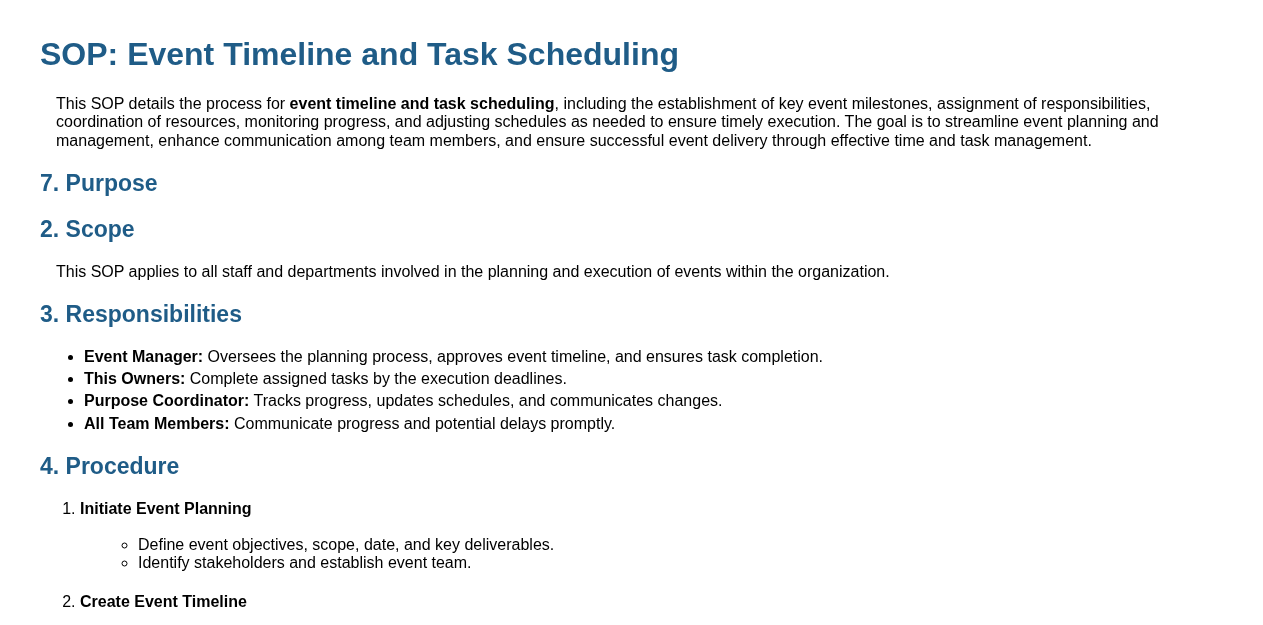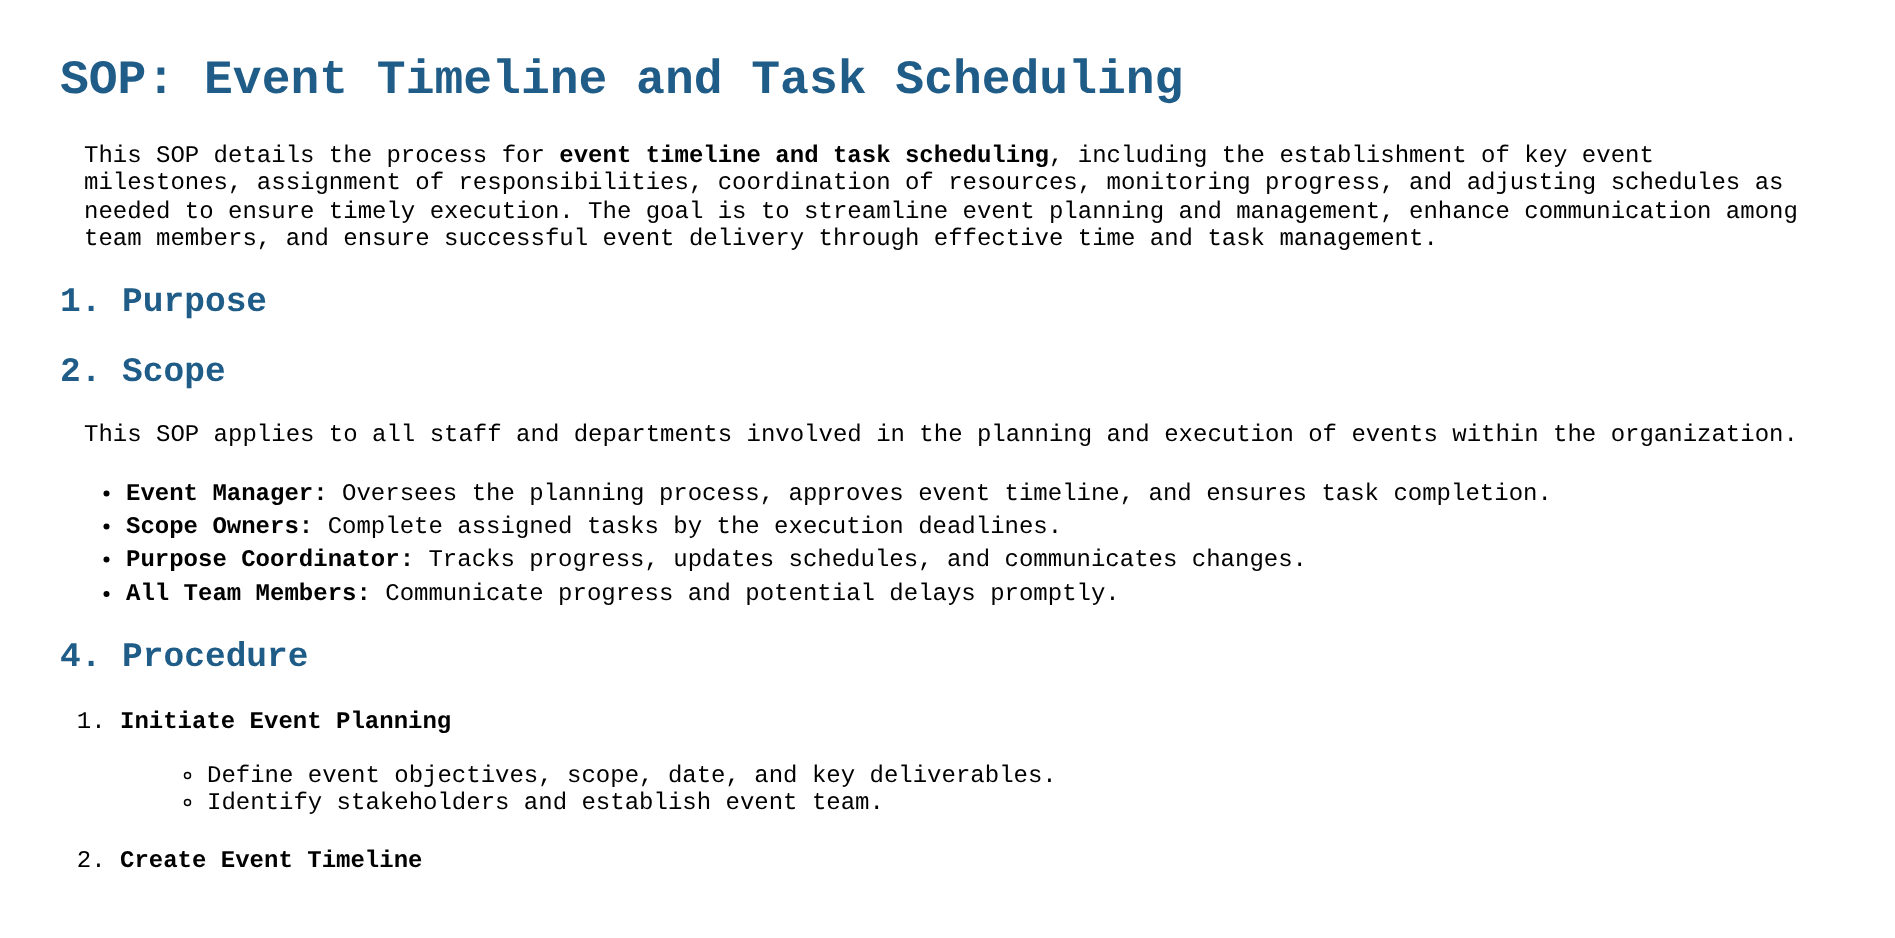"SOP: Event Timeline and Task" .page { font-family: Liberation Mono, monospace -> none }
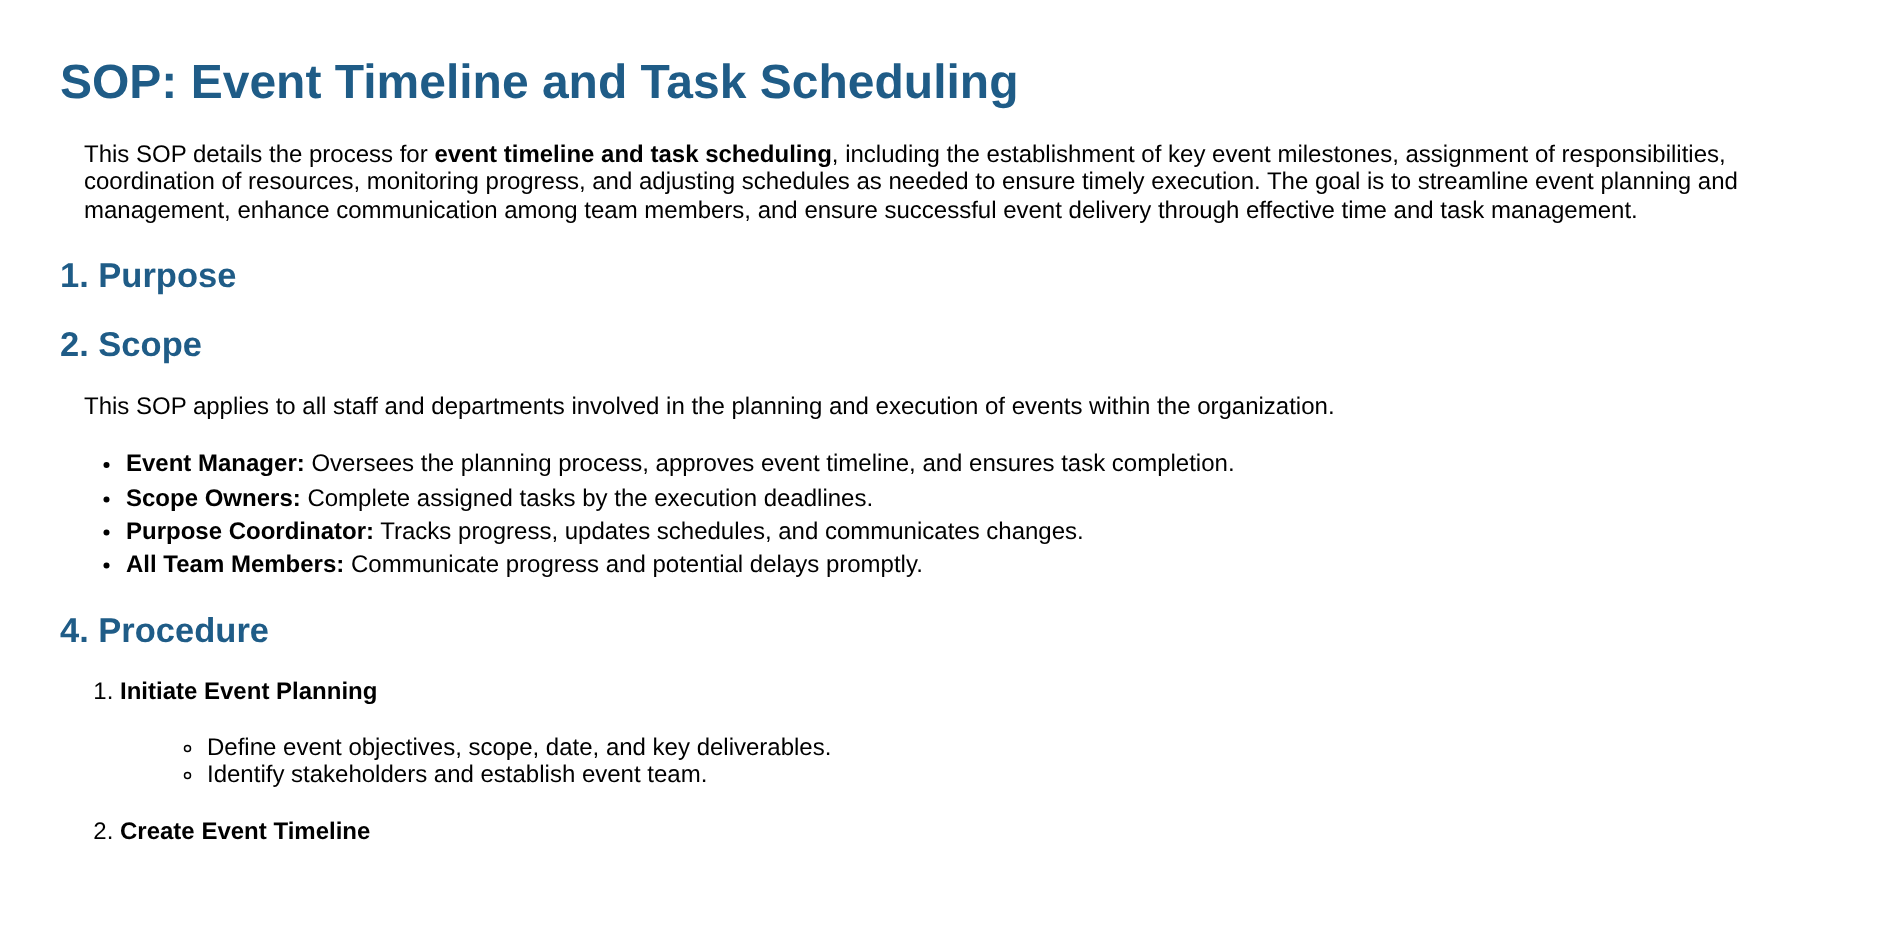"1. Purpose" h2.section-heading { text: 1 -> 7 }
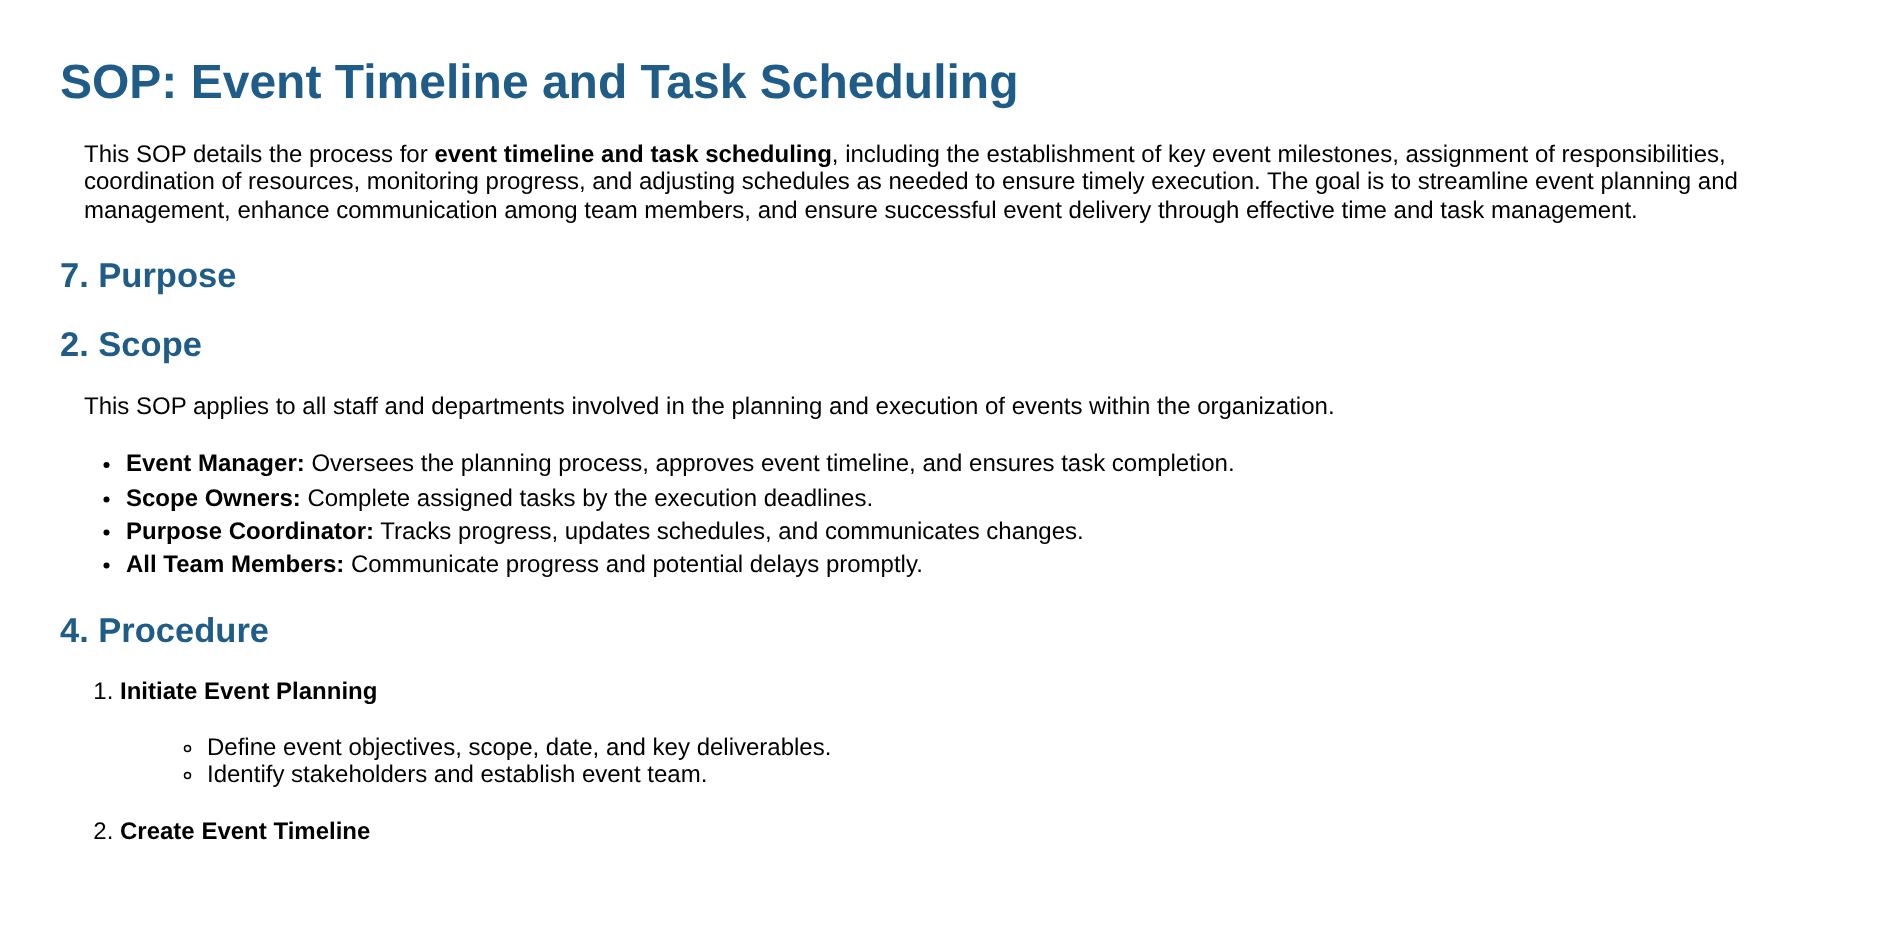"3. Responsibilities" h2.section-heading { html: none -> <h2>3. Responsibilities</h2> }
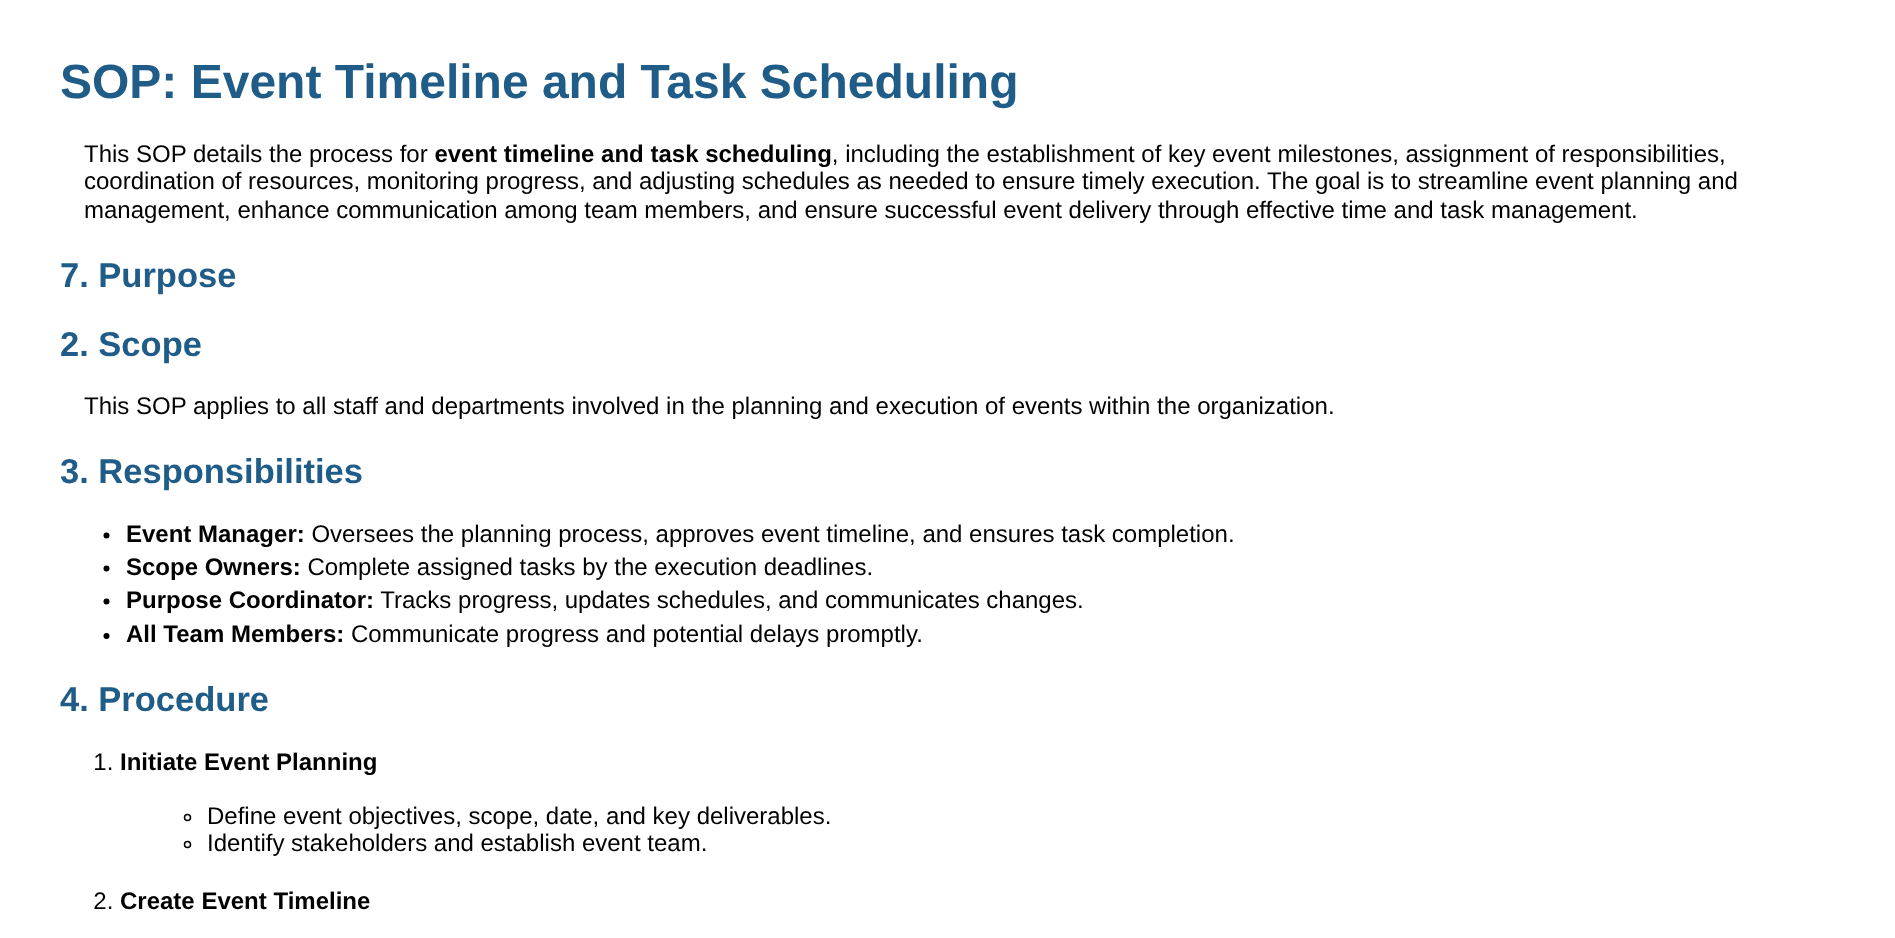"Scope Owners:" strong { text: Scope -> This }
